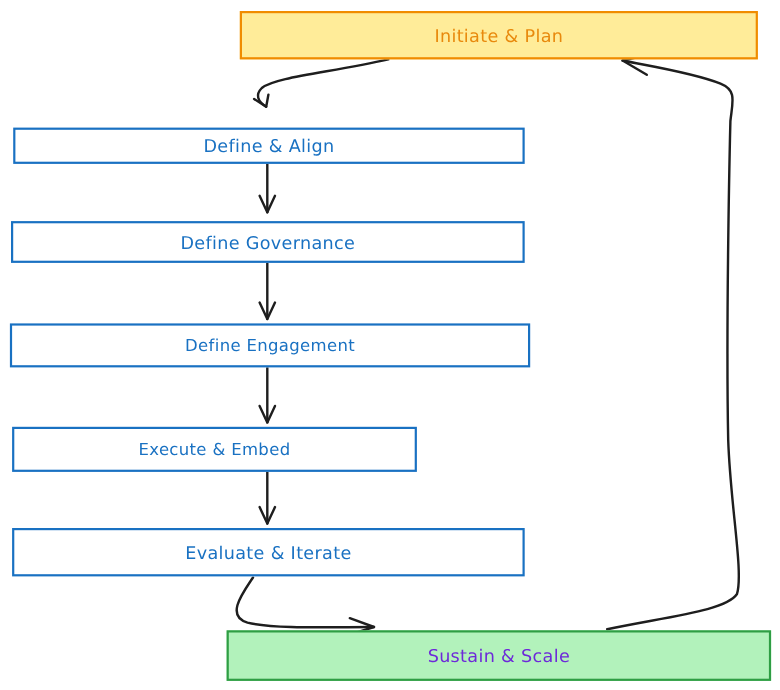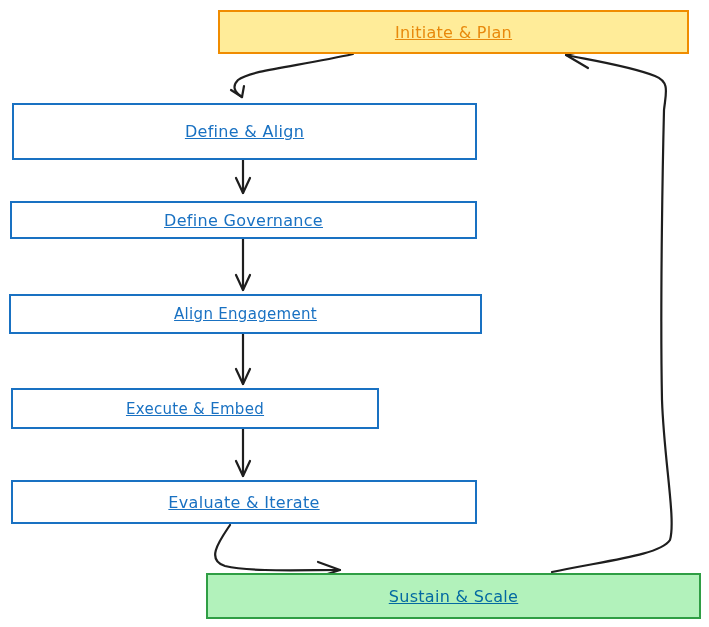"Initiate & Plan" .box { text-decoration: underline -> none }
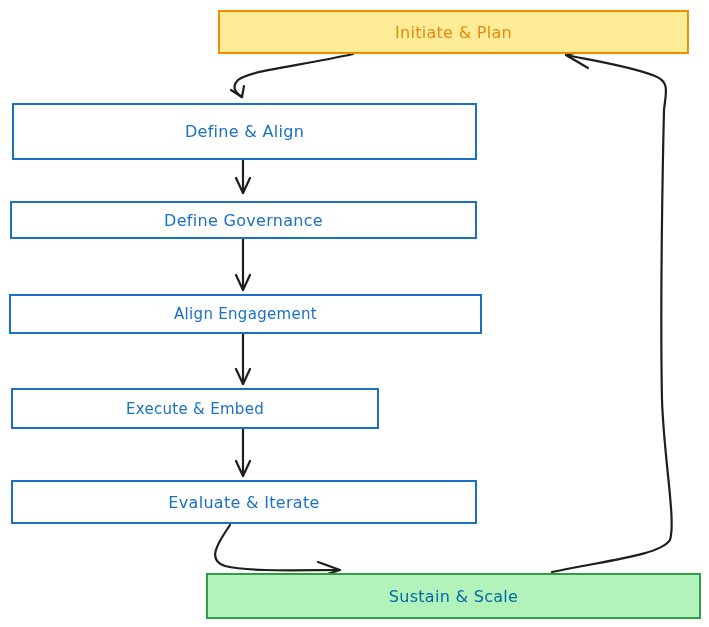"Define & Align" div.box { height: 57px -> 33px; top: 103px -> 116px }
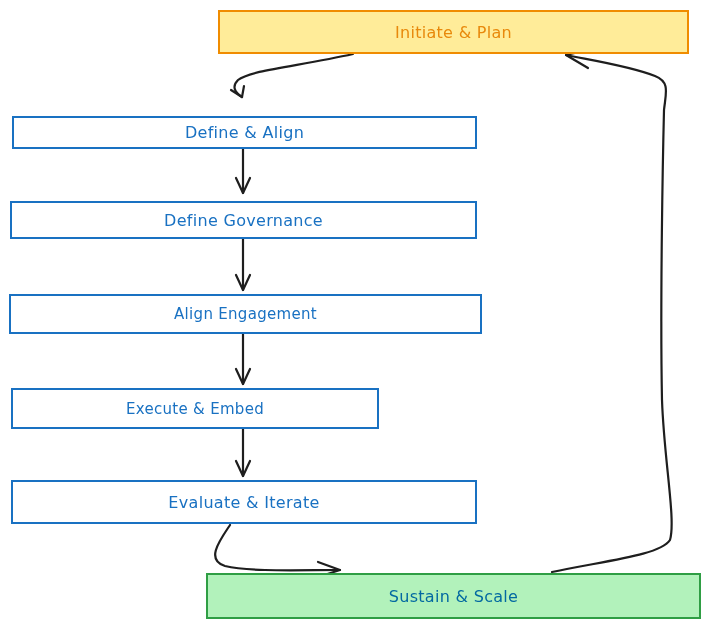"Align Engagement" span { text: Align -> Define }
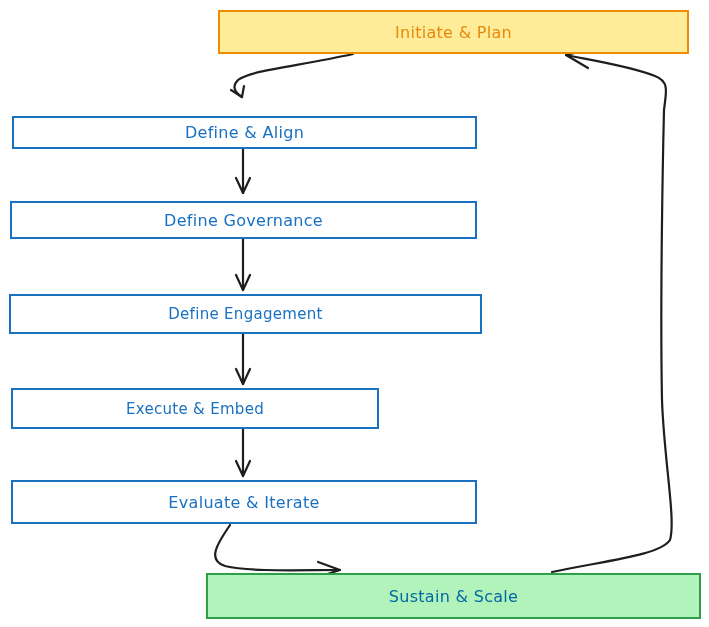"Sustain & Scale" .green { color: #0369a1 -> #6d28d9 }
